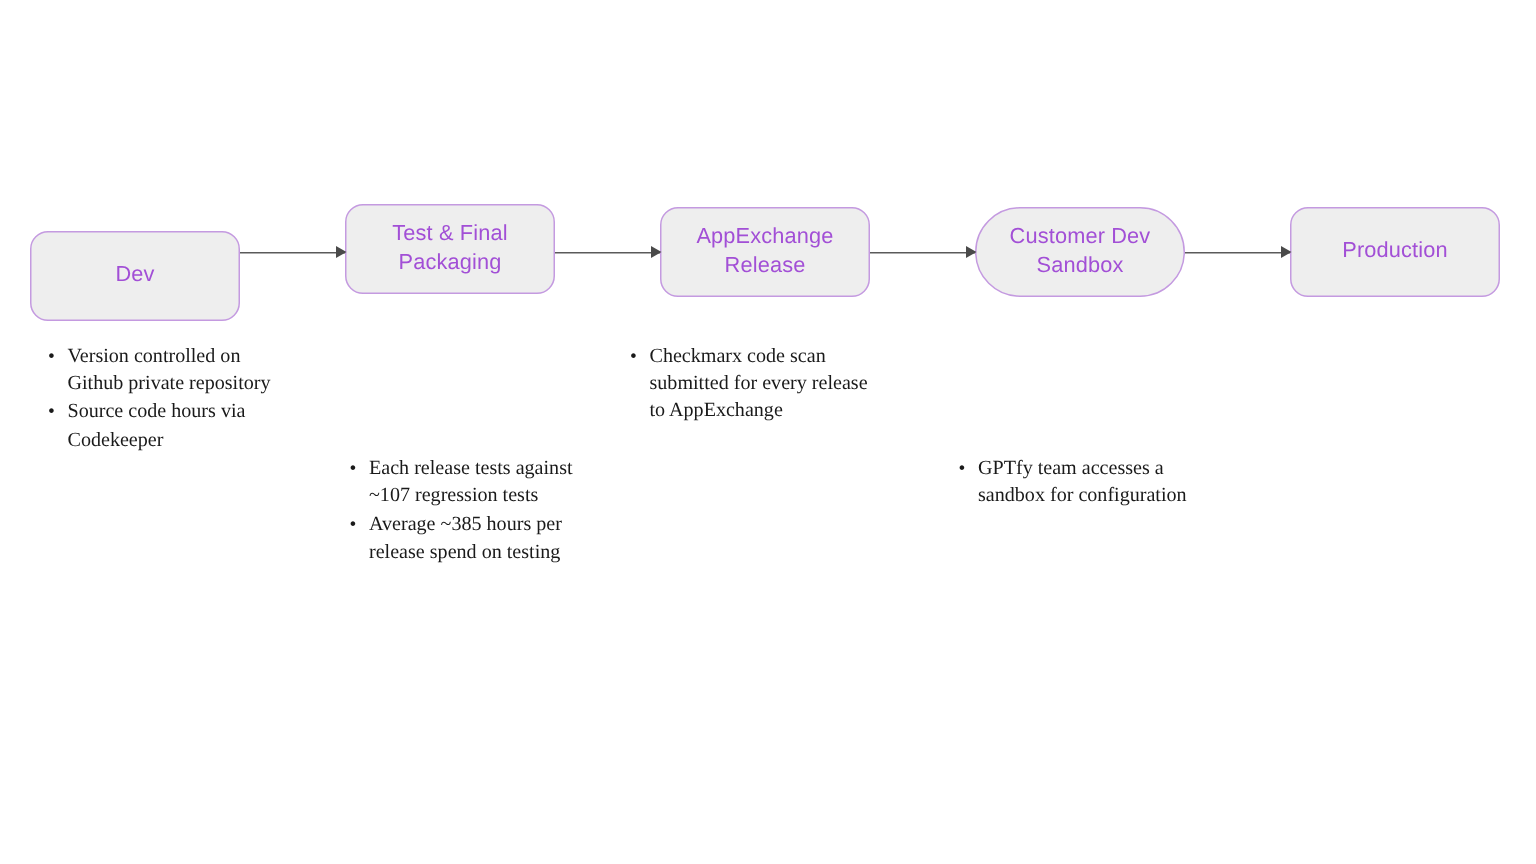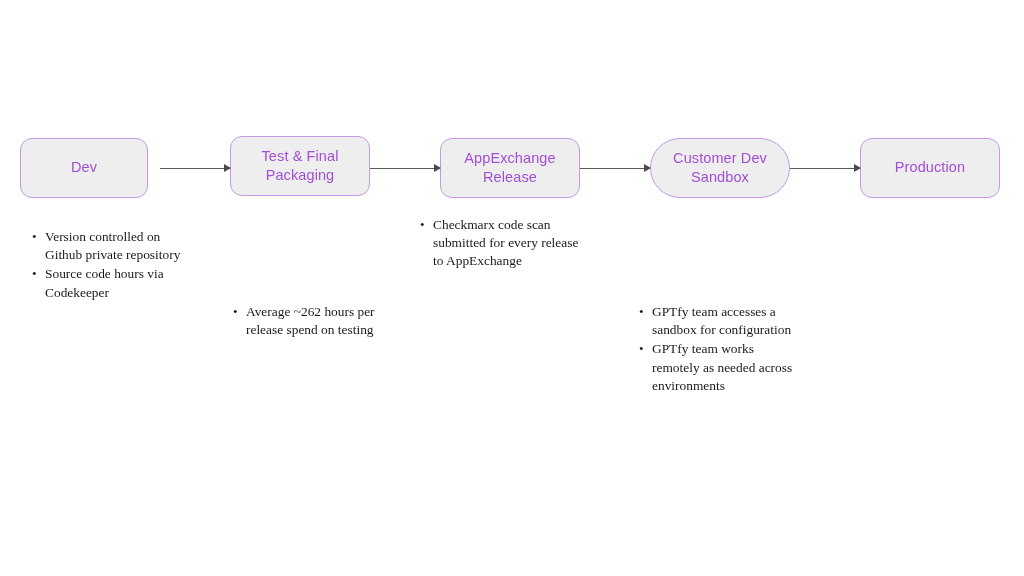"Dev" div.stage-box { top: 138px -> 154px; width: 128px -> 140px }
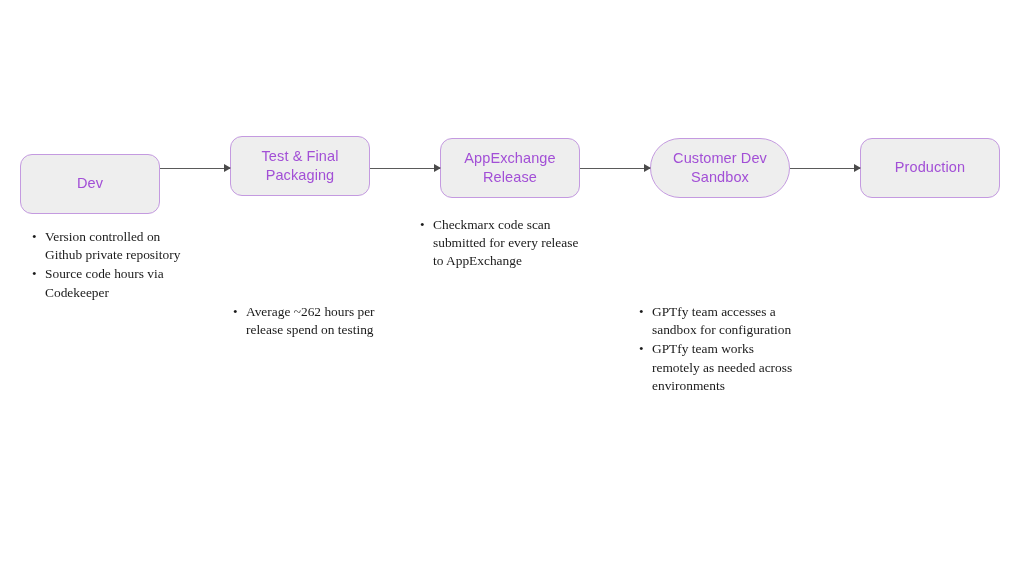"Checkmarx code scan" div.note-block { top: 216px -> 228px }
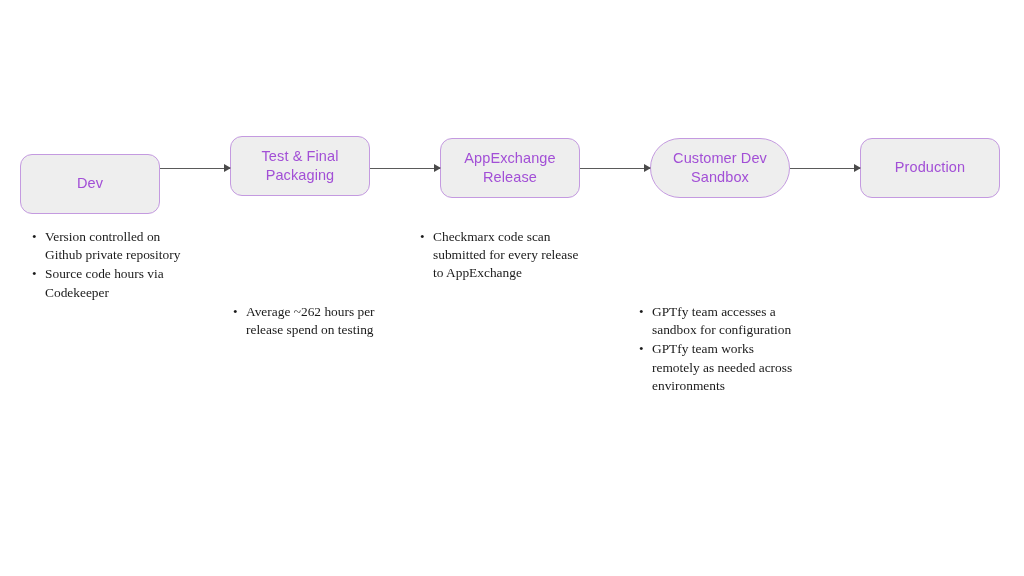"Each release tests against" li { html: none -> <li>Each release tests against ~107 regression tests</li> }
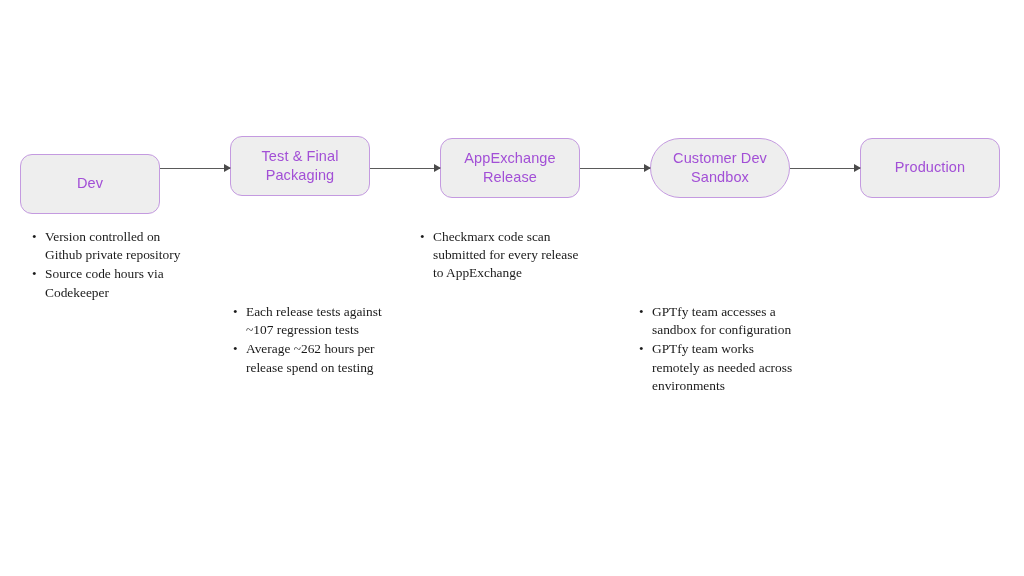"Average ~262 hours per" li { text: 262 -> 385 }
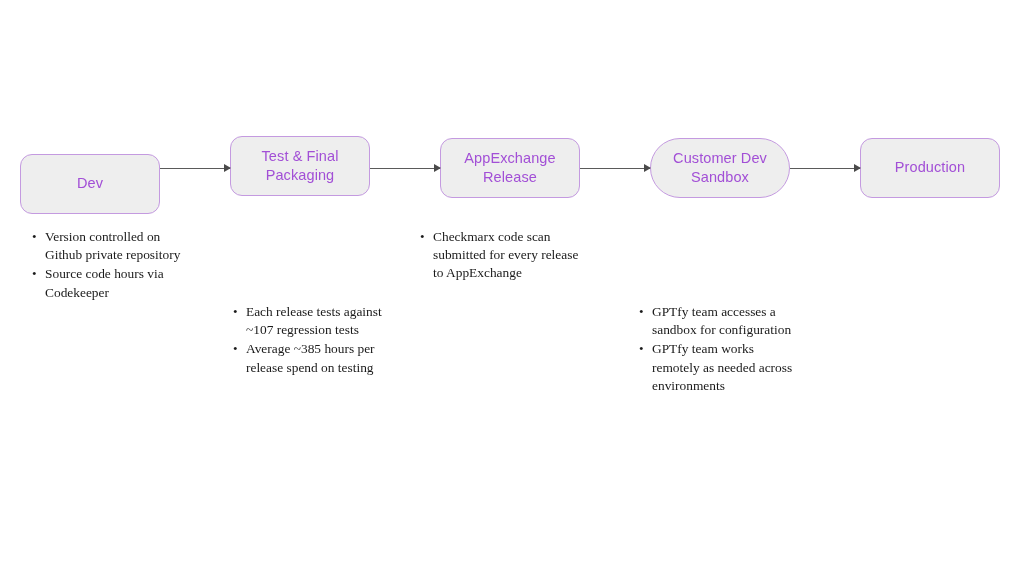"GPTfy team works" li { html: <li>GPTfy team works remotely as needed across environments</li> -> none }
